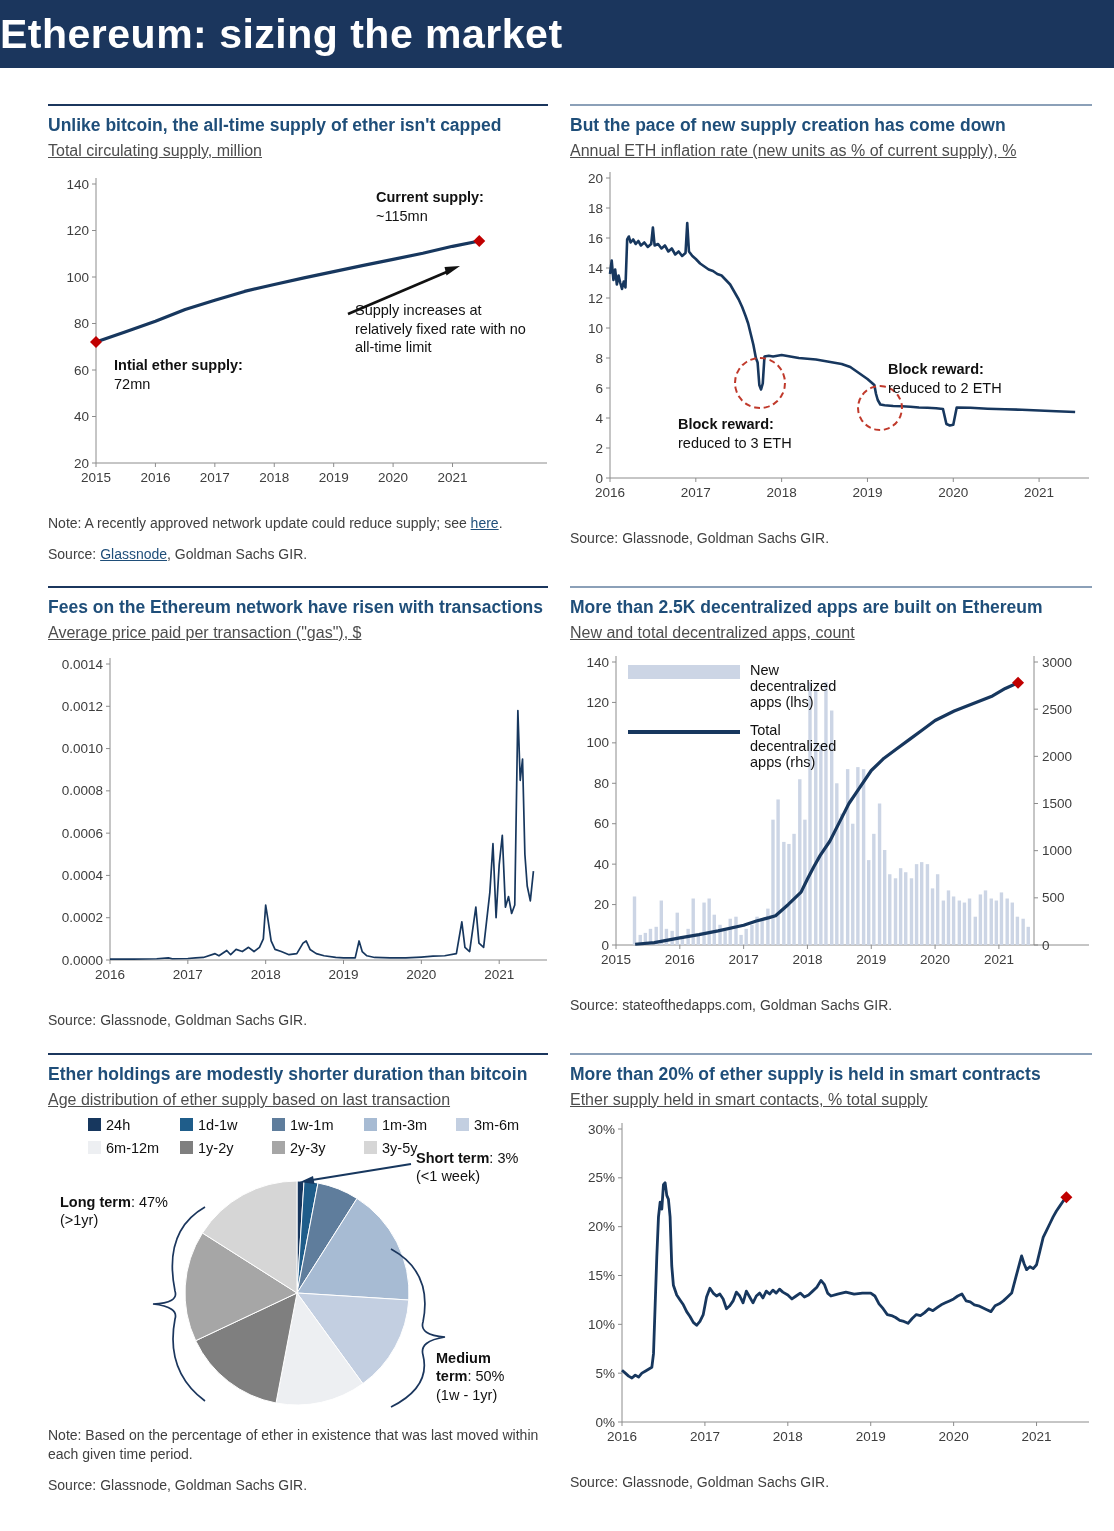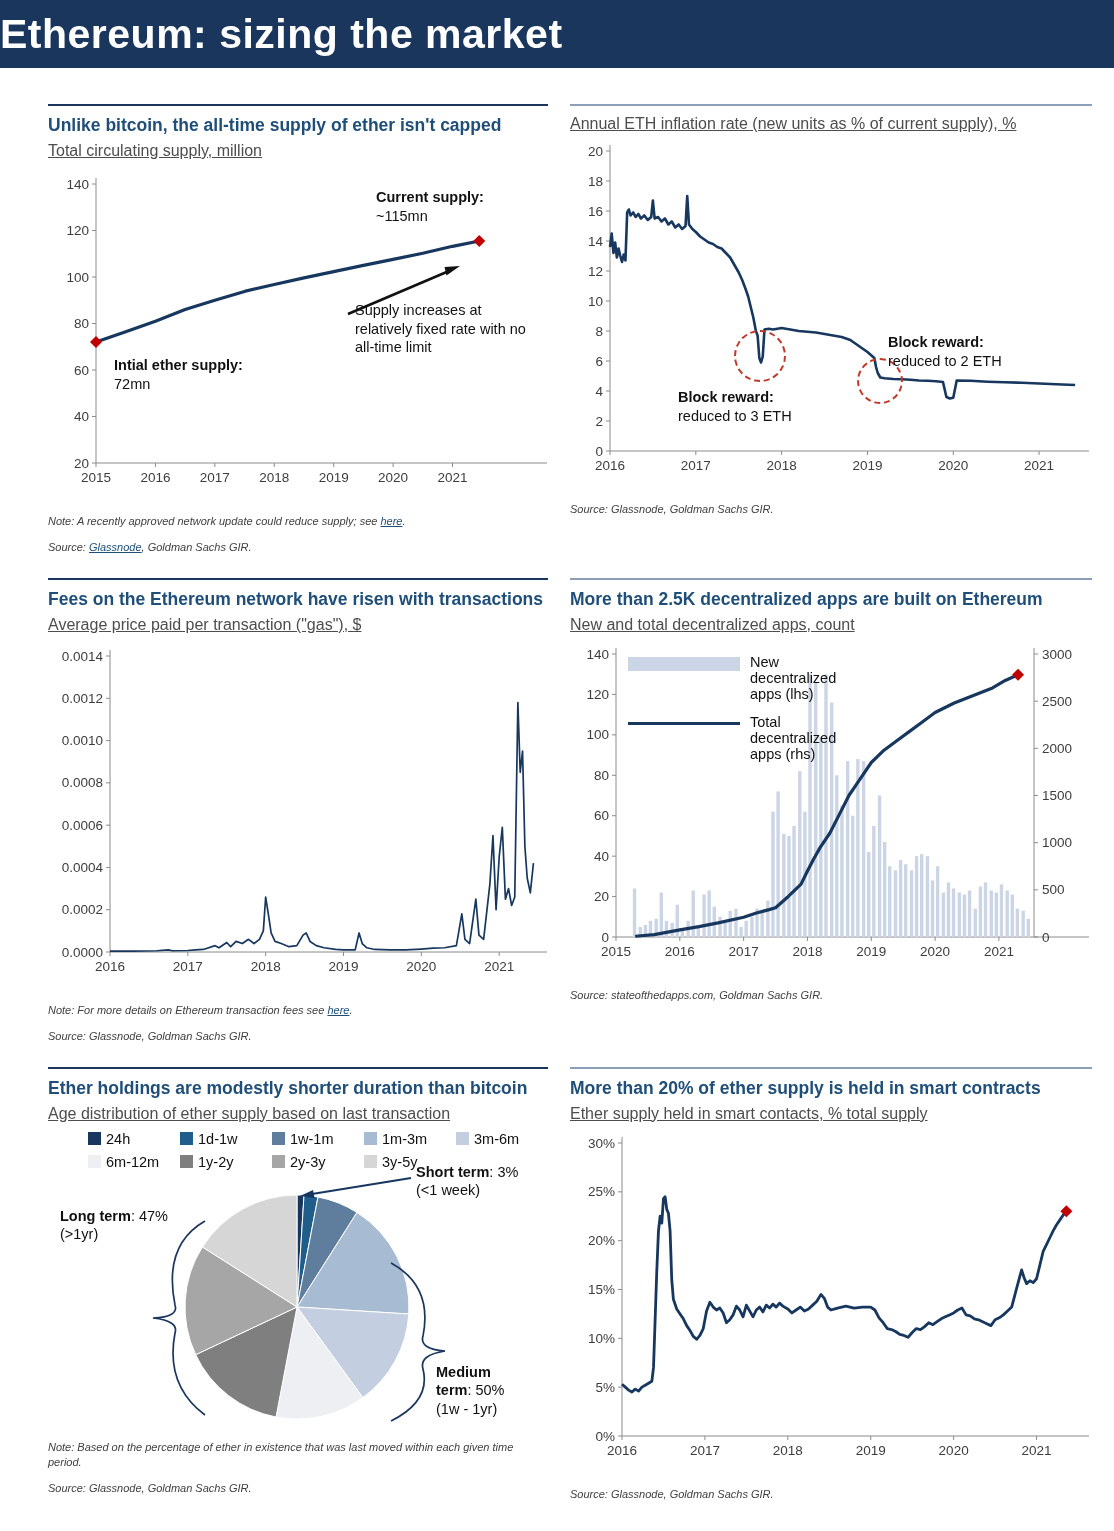"But the pace of new" h2 { html: none -> <h2>But the pace of new supply creation has come down</h2> }
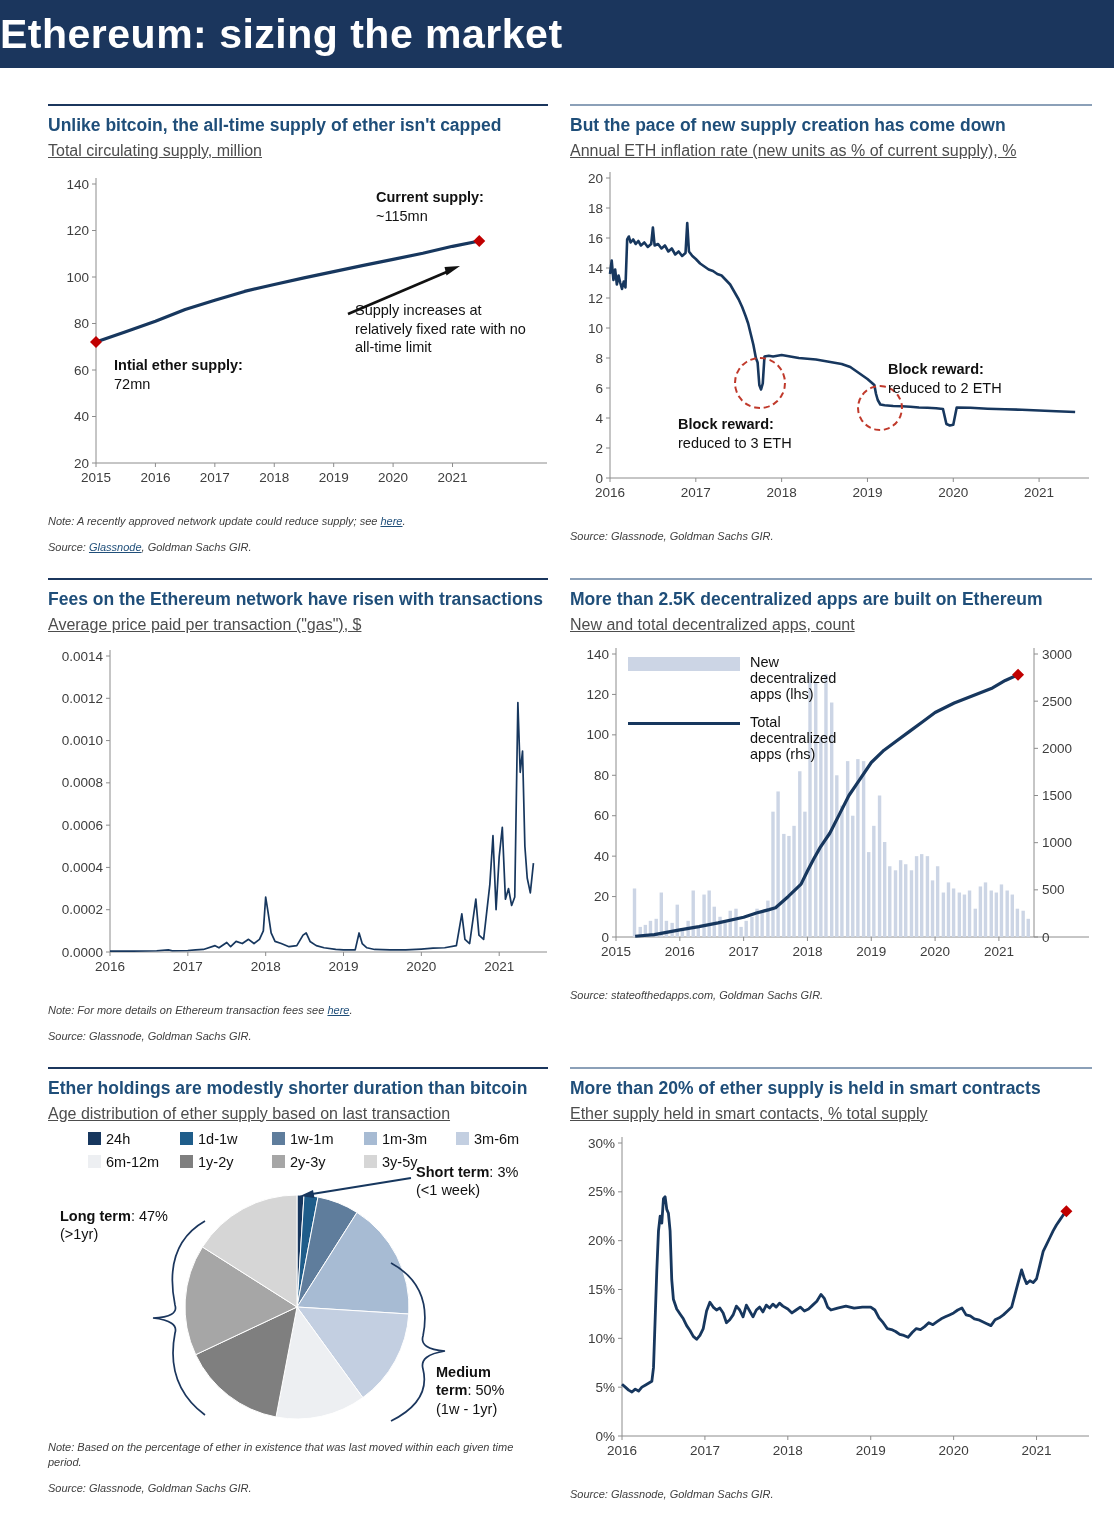"Note: A recently approved network" .note { font-size: 11px -> 14px; font-style: italic -> none }
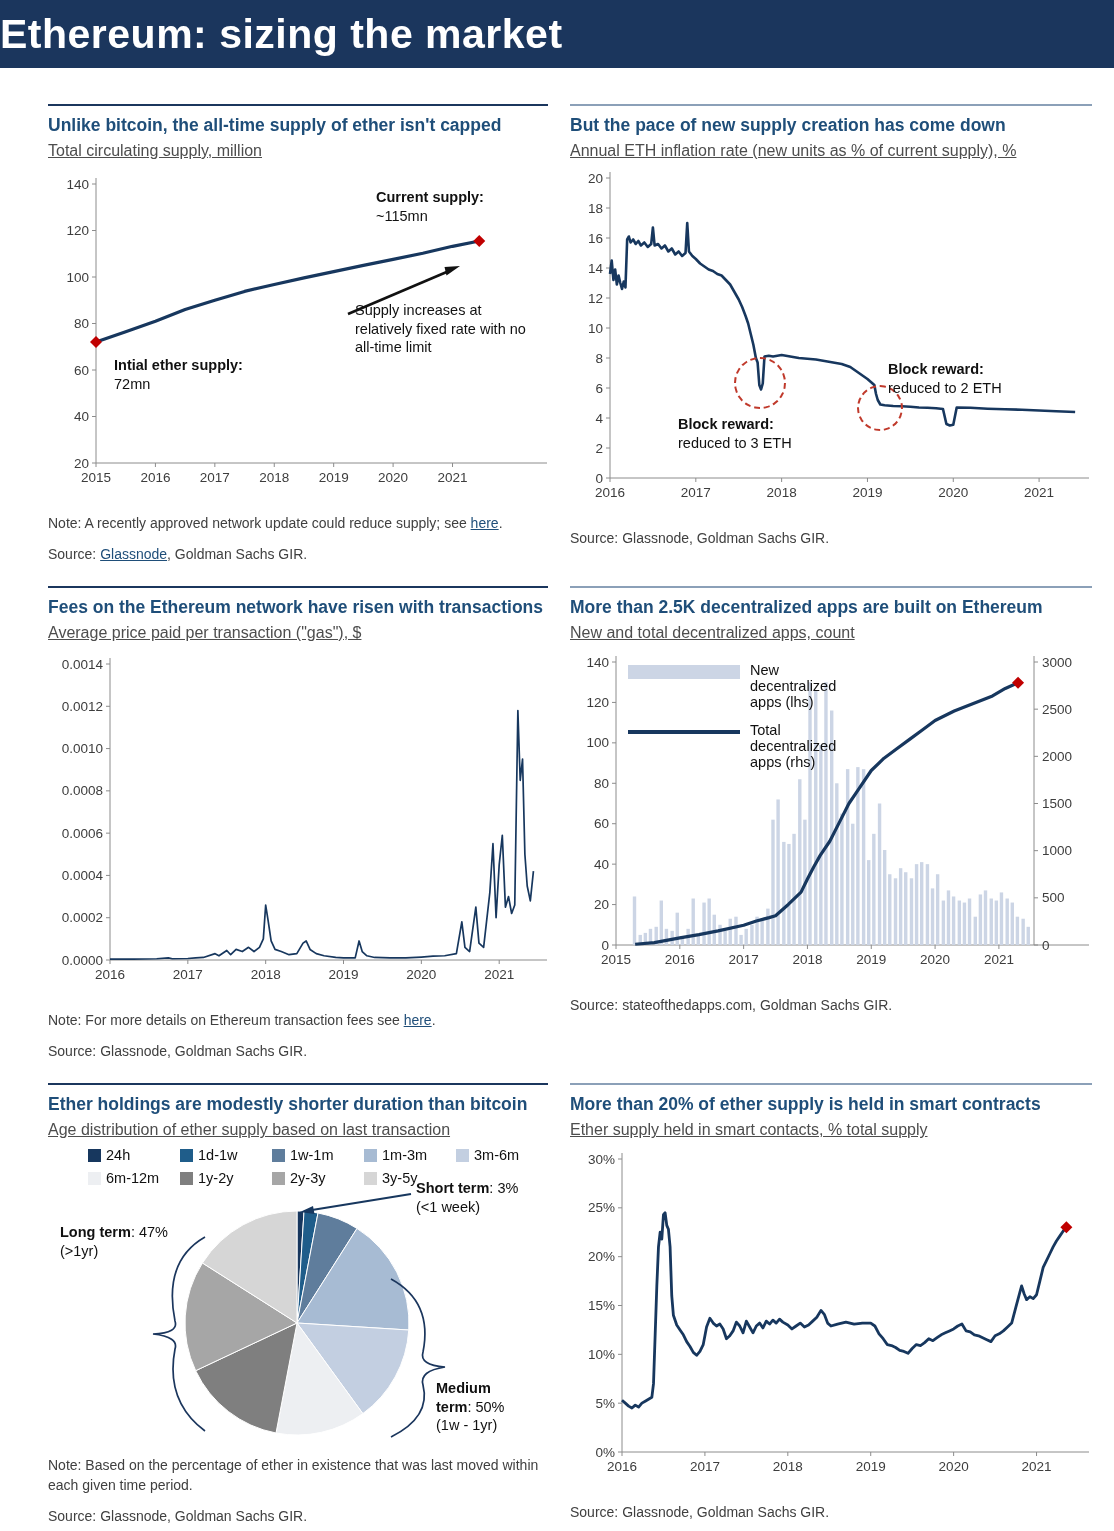"Note: For more details on" div.note { html: <div><span>Note: For more details on Ethereum transaction fees see </span><a>here</a><span>.</span></div> -> none }
